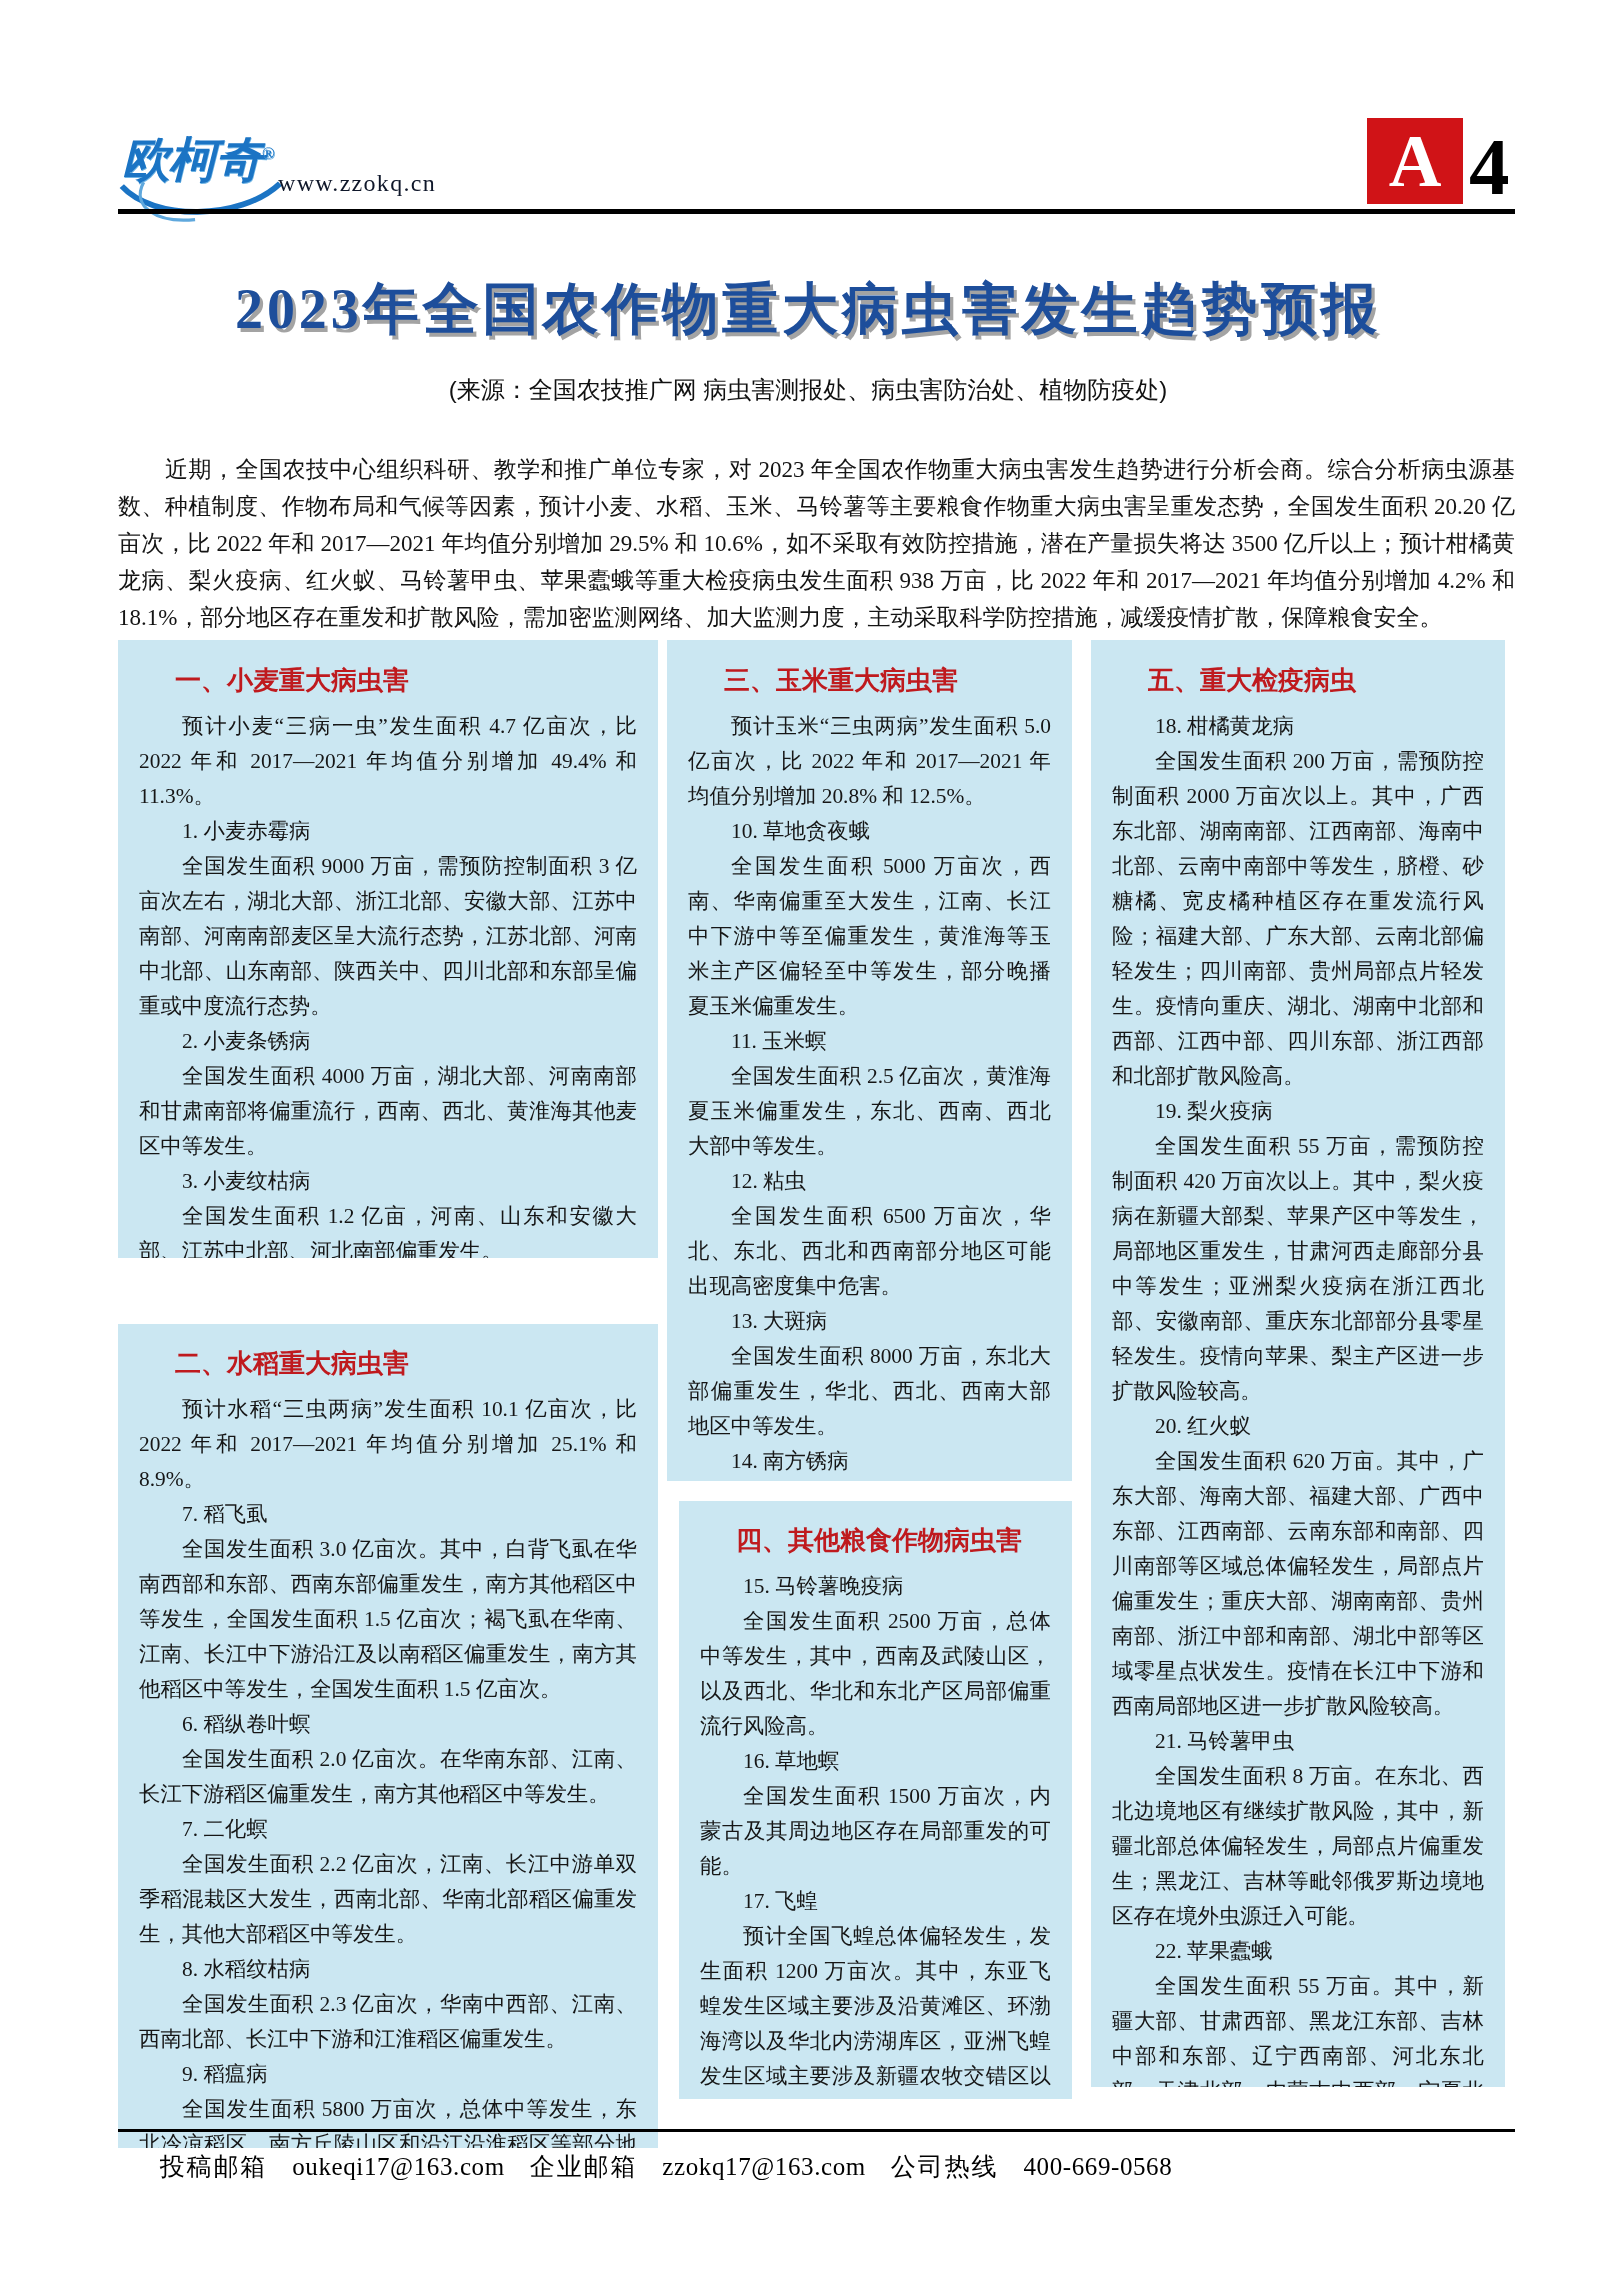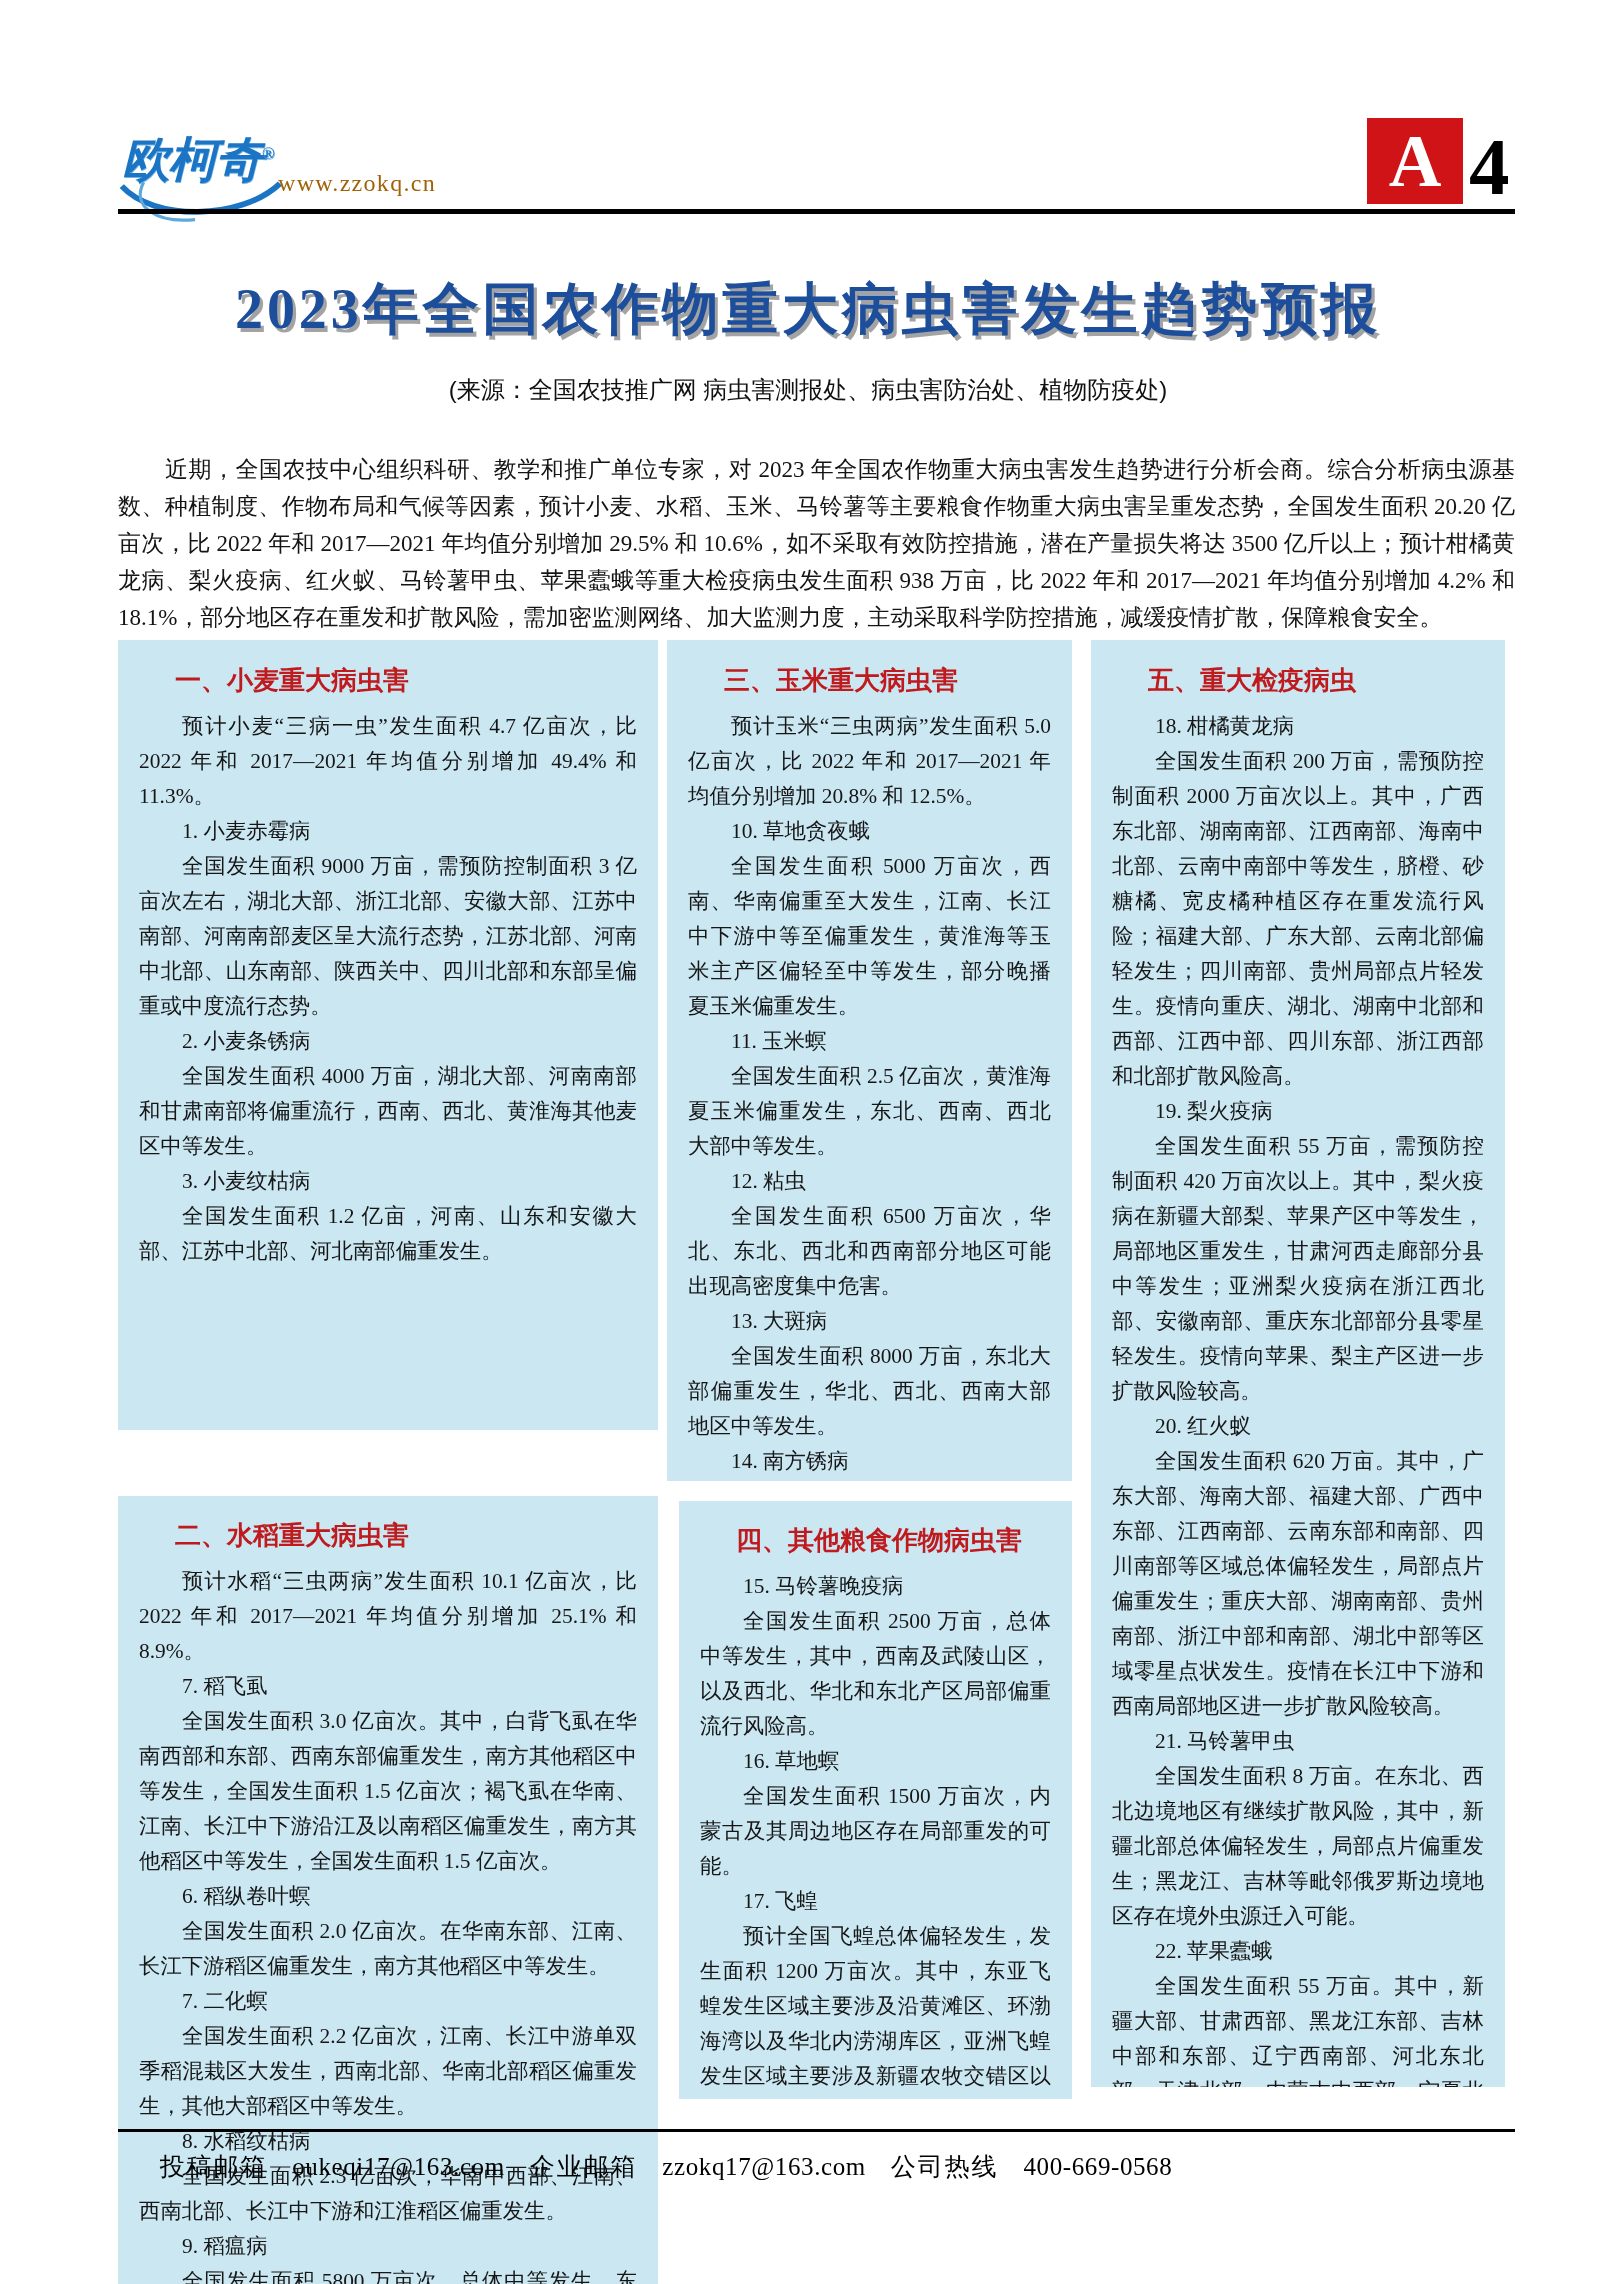"www.zzokq.cn" .website { color: #a16207 -> #0f172a }
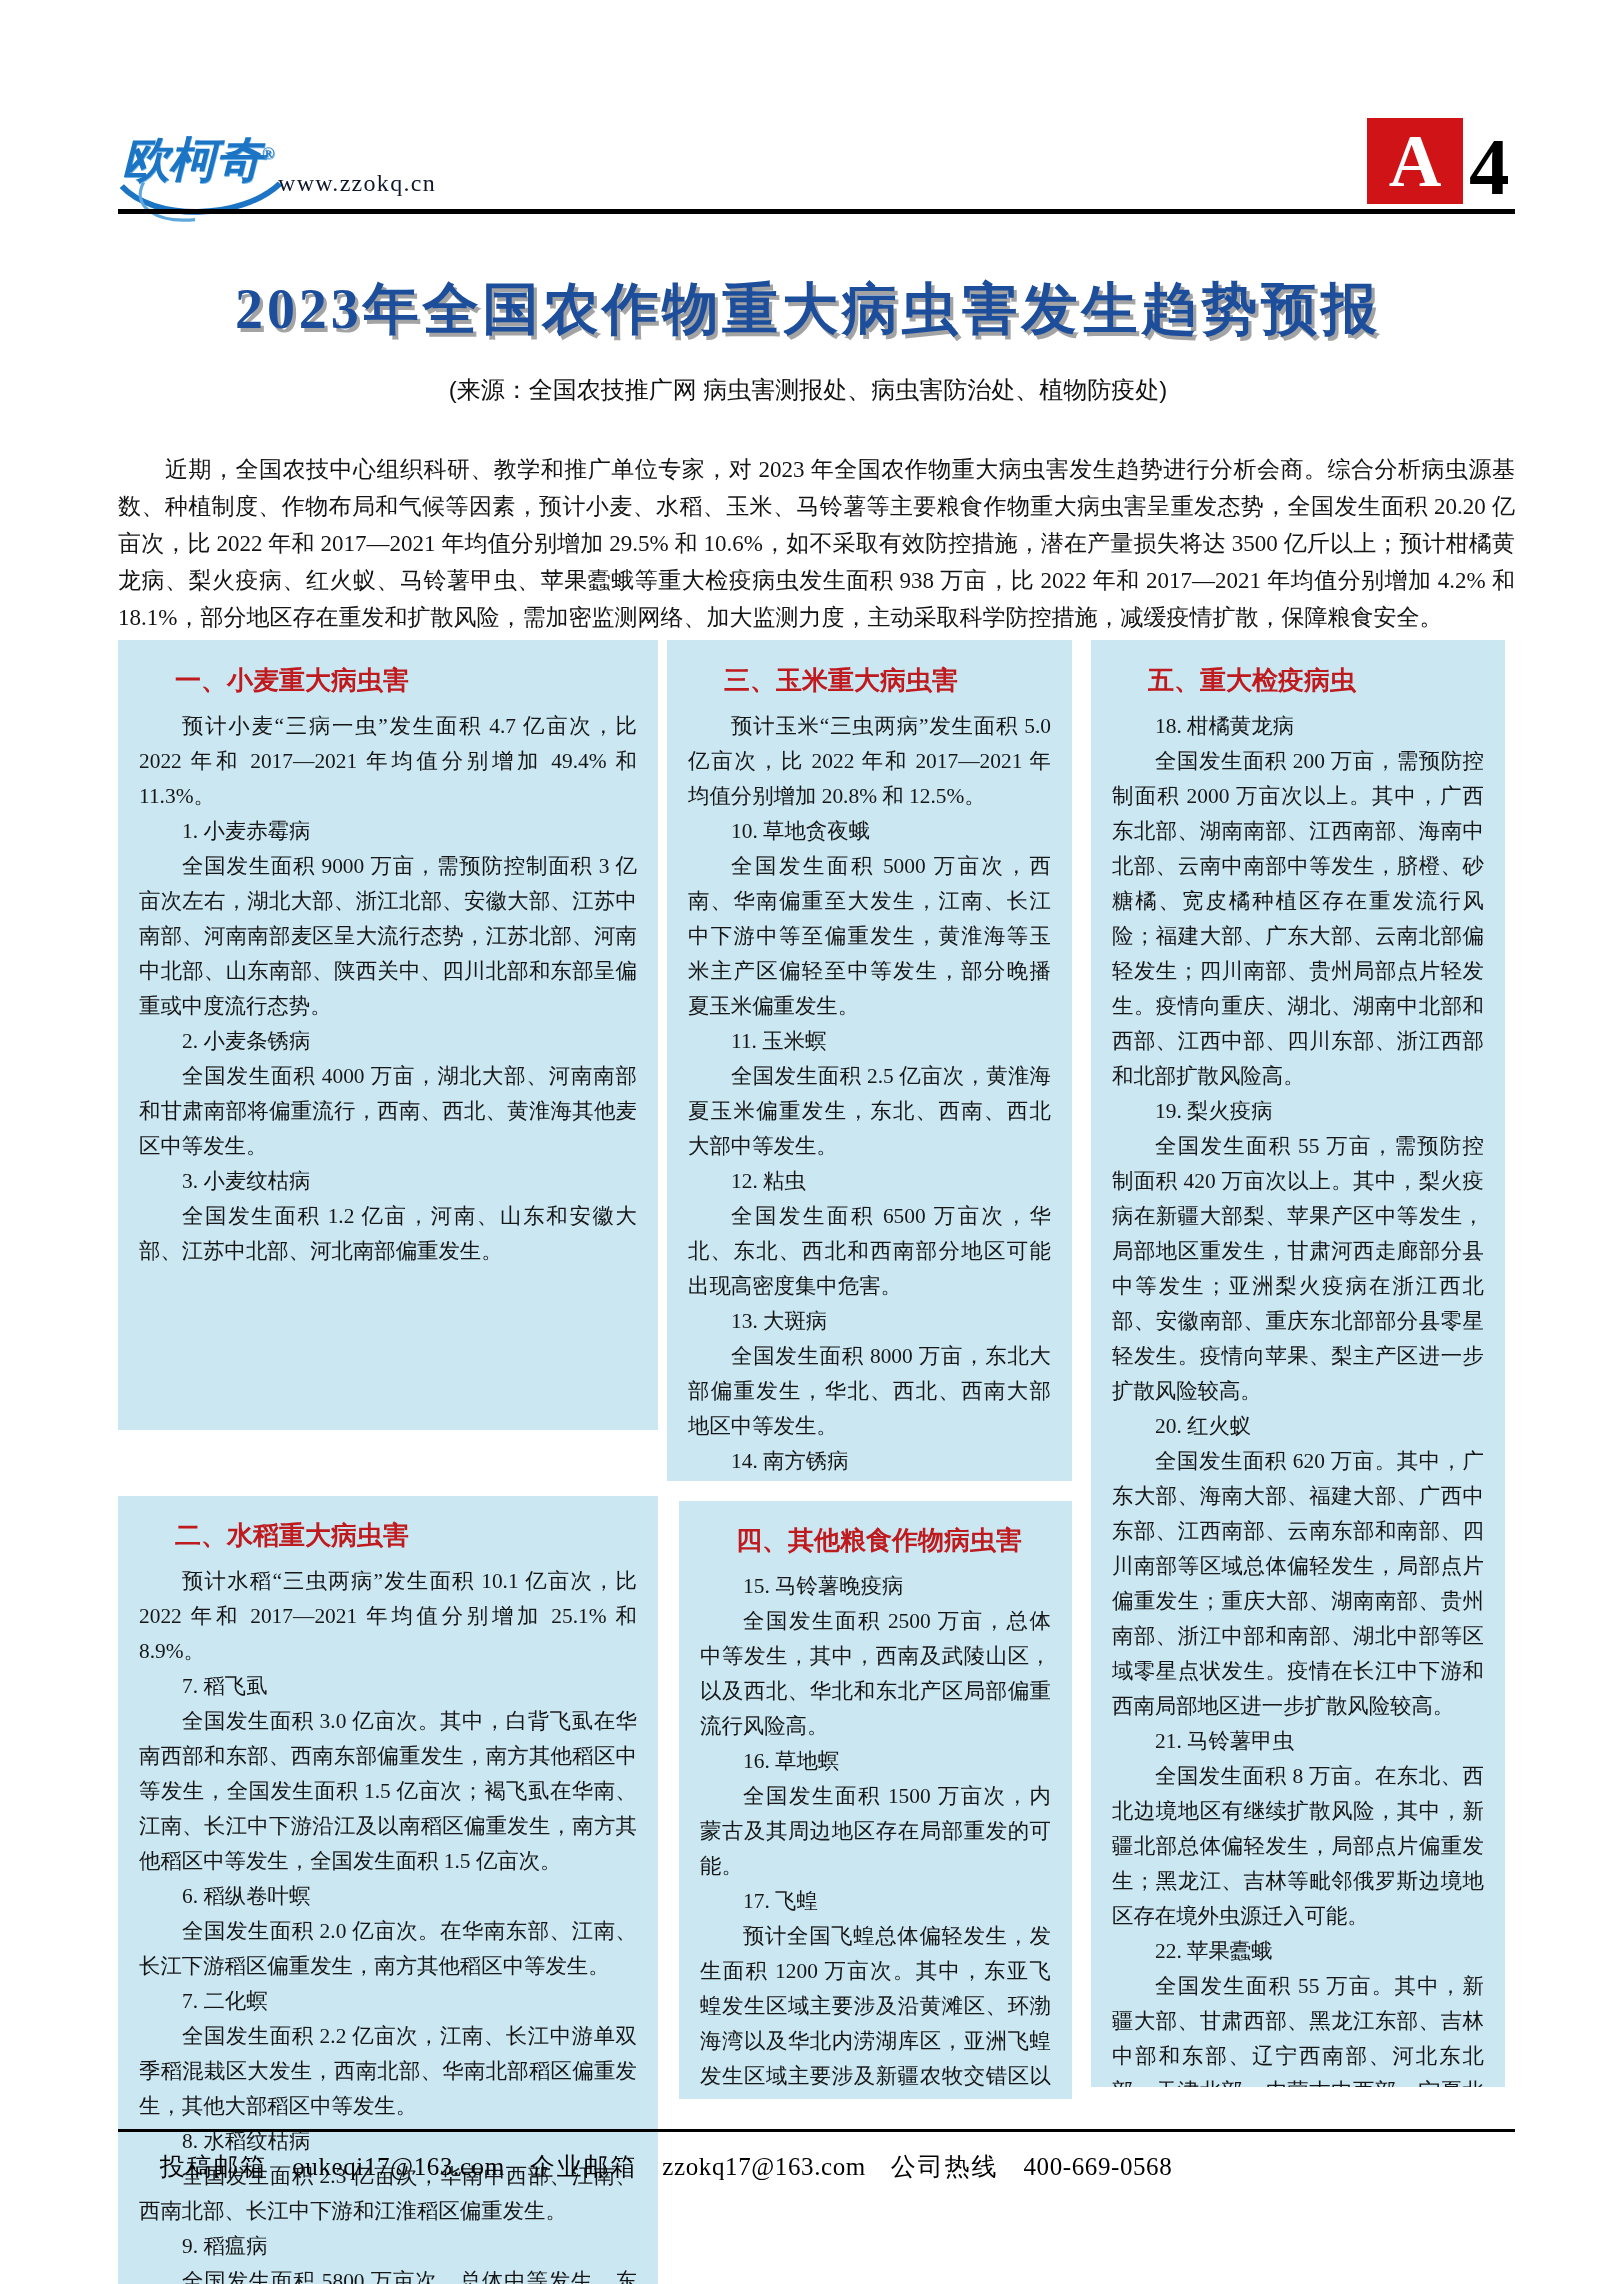"一、小麦重大病虫害" .col-1 .content-box:nth-child(1) { height: 790px -> 618px }
